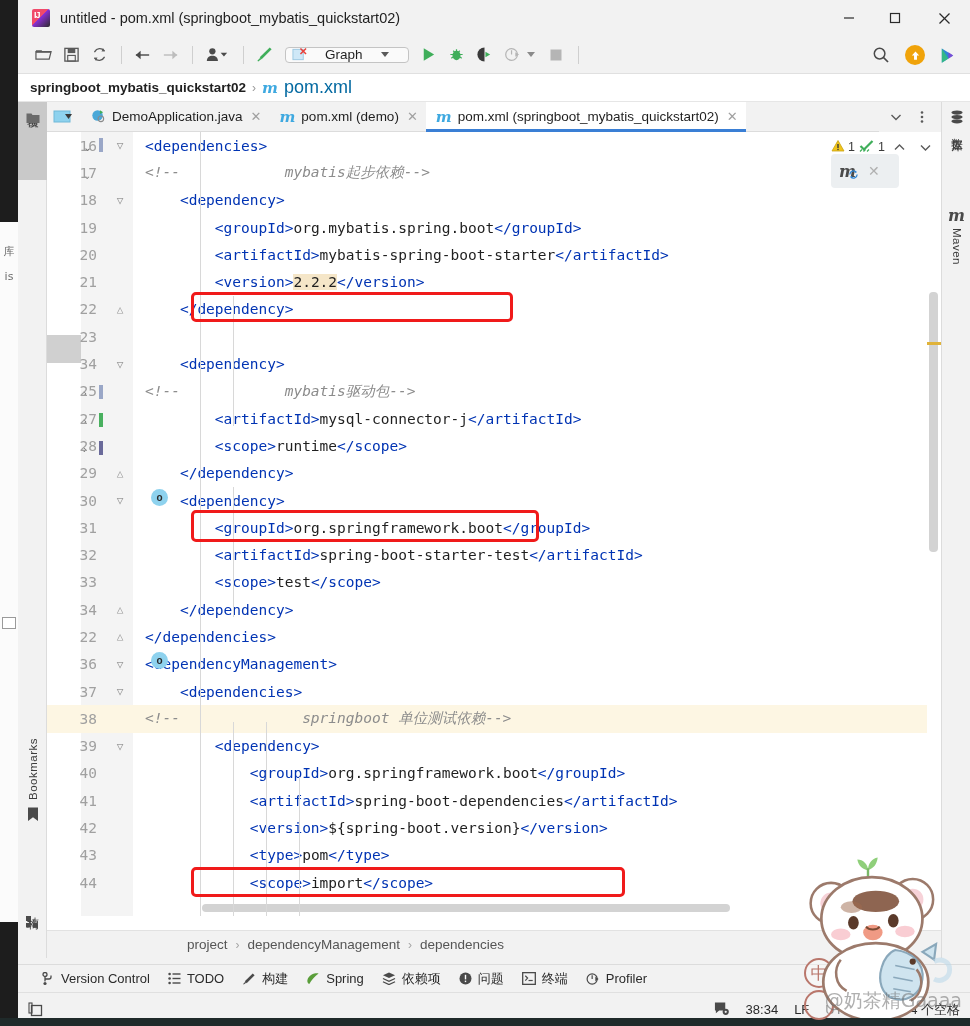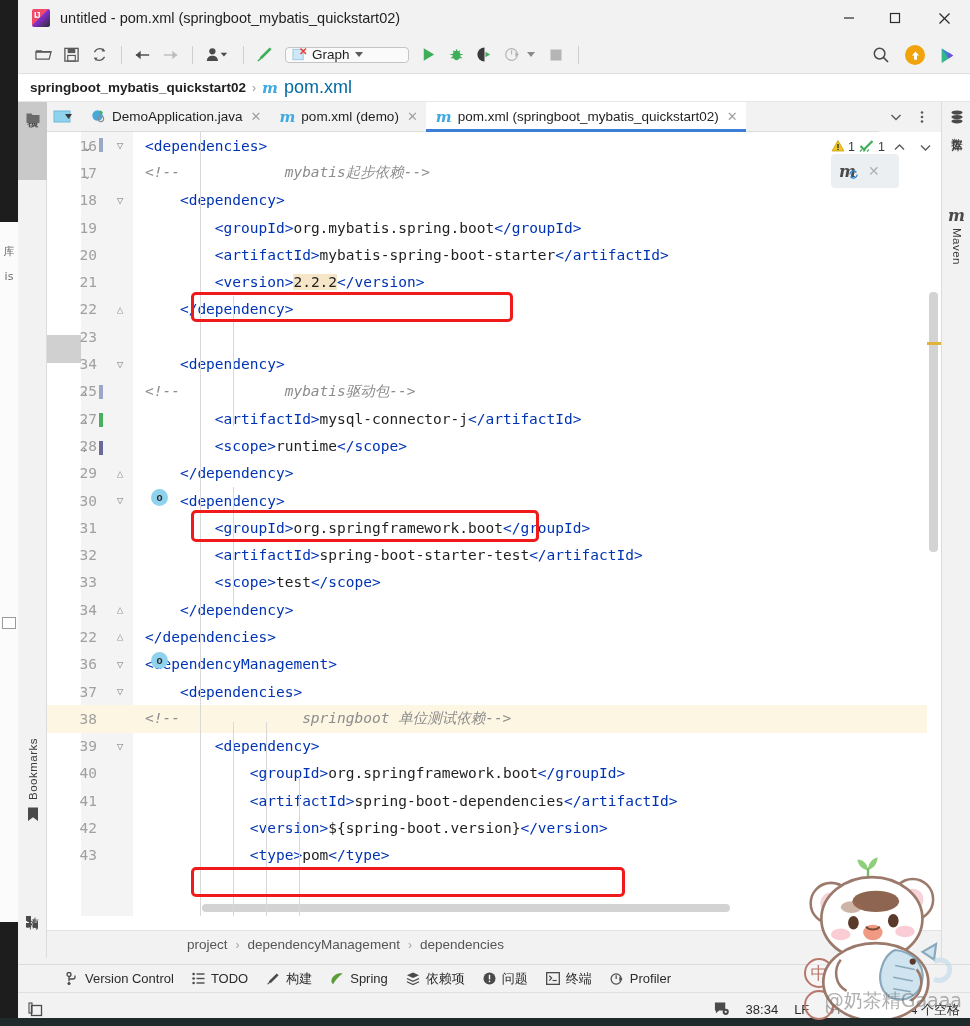"Graph" .run-config { gap: 5px -> 18px }
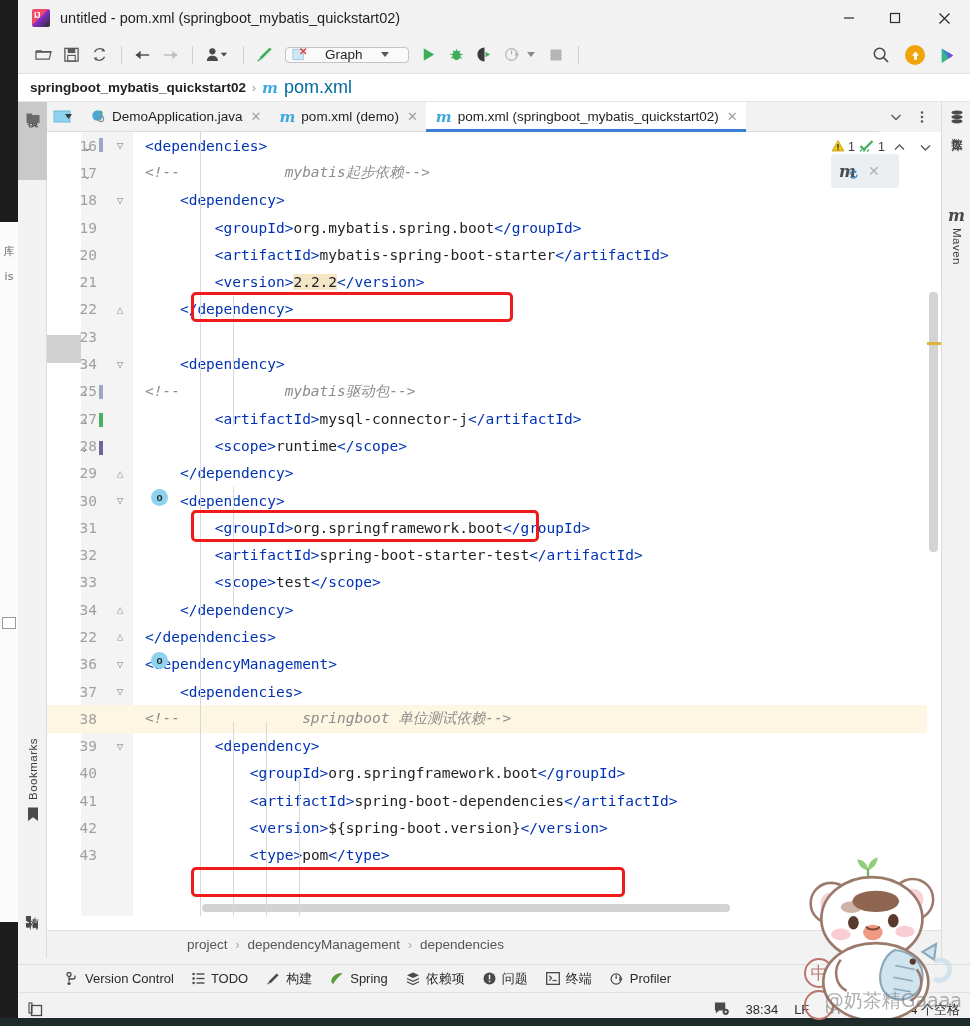"44" div.code-line { html: none -> <div><span>44</span><span> <span>&lt;scope&gt;</span><span>import</span><span>&lt;/scope&gt;</span></span></div> }
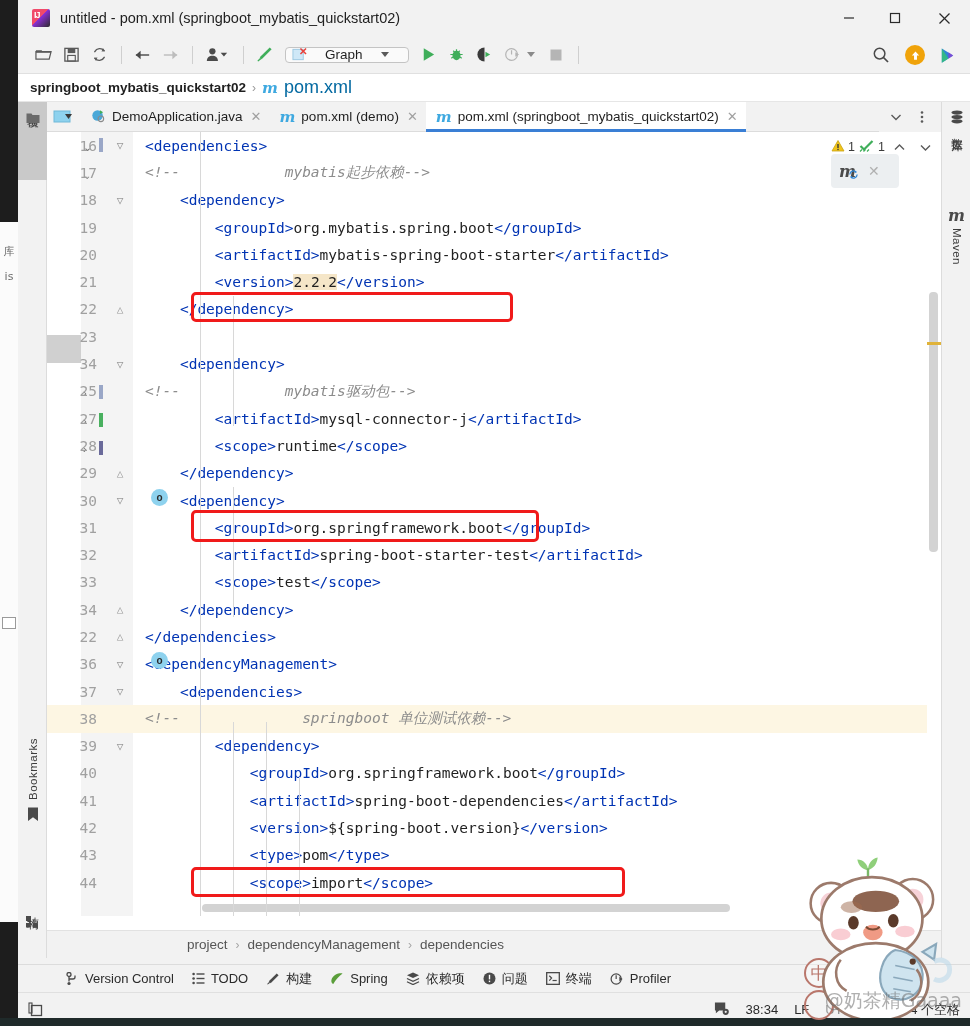"Version Control" .bottombar { padding-left: 48px -> 24px }
